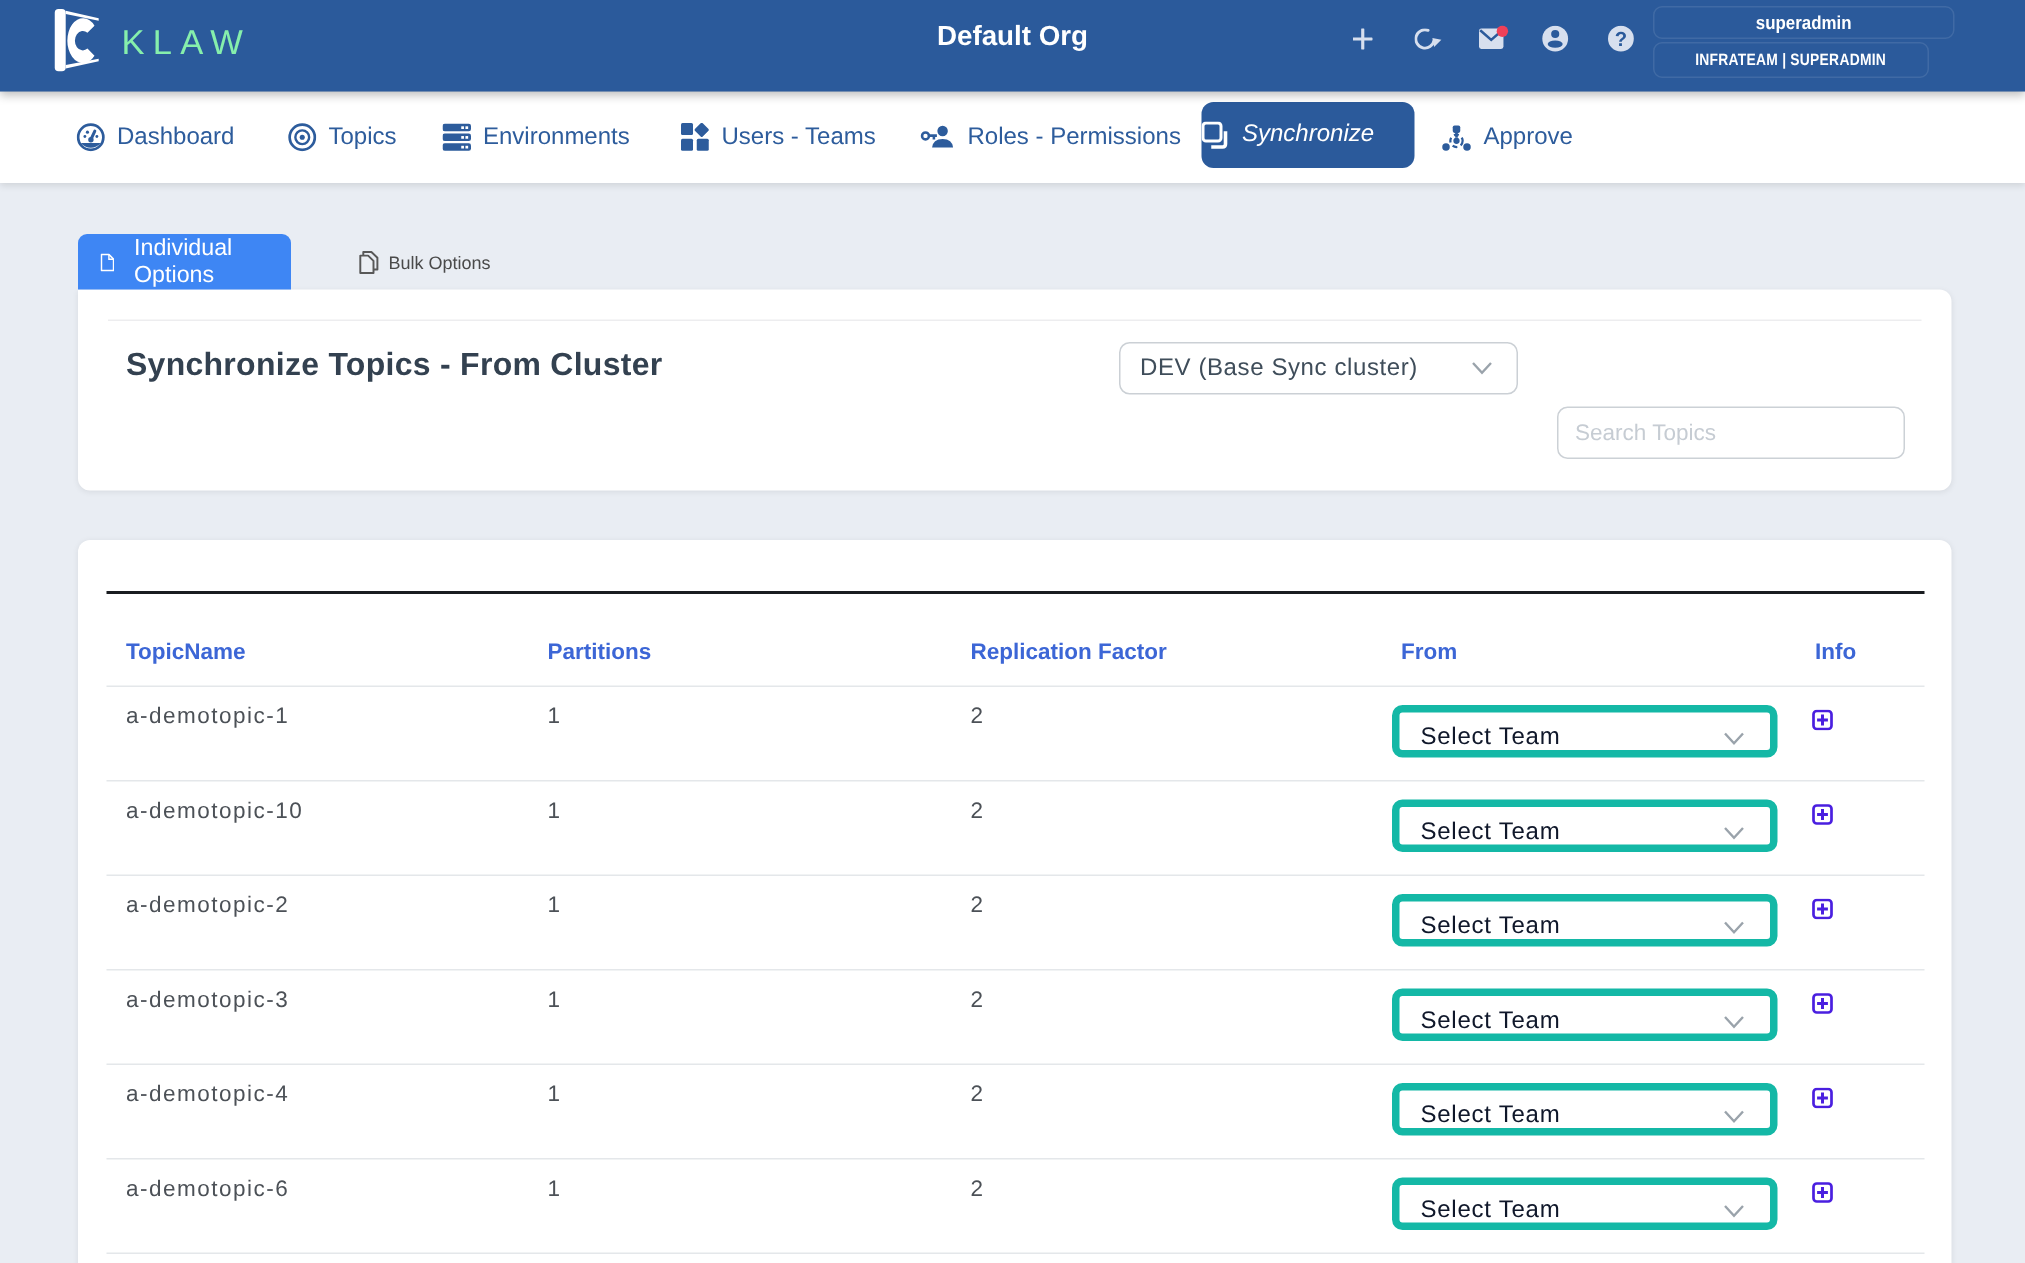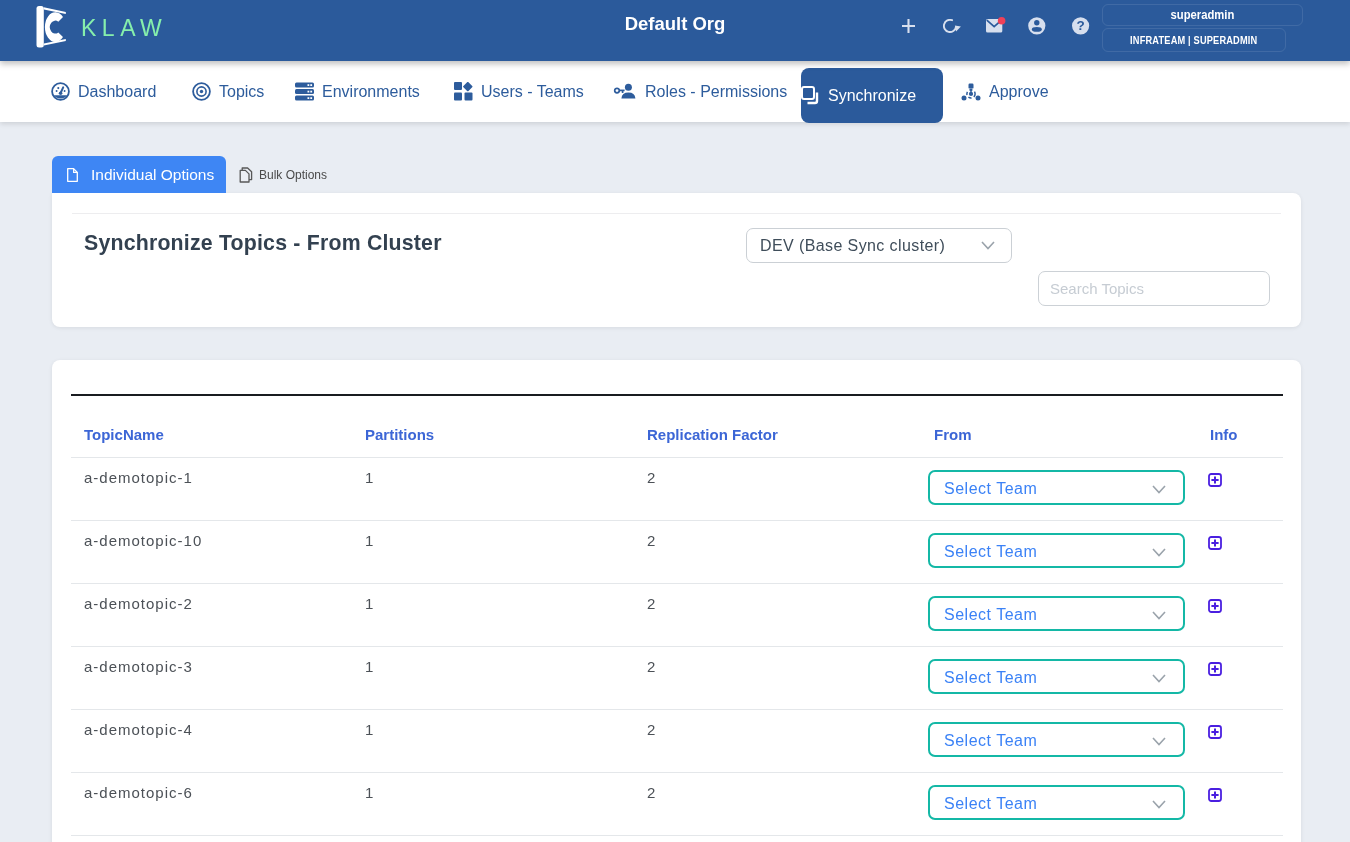"Synchronize" #syncbtn { font-style: none -> italic; height: 55px -> 44px }
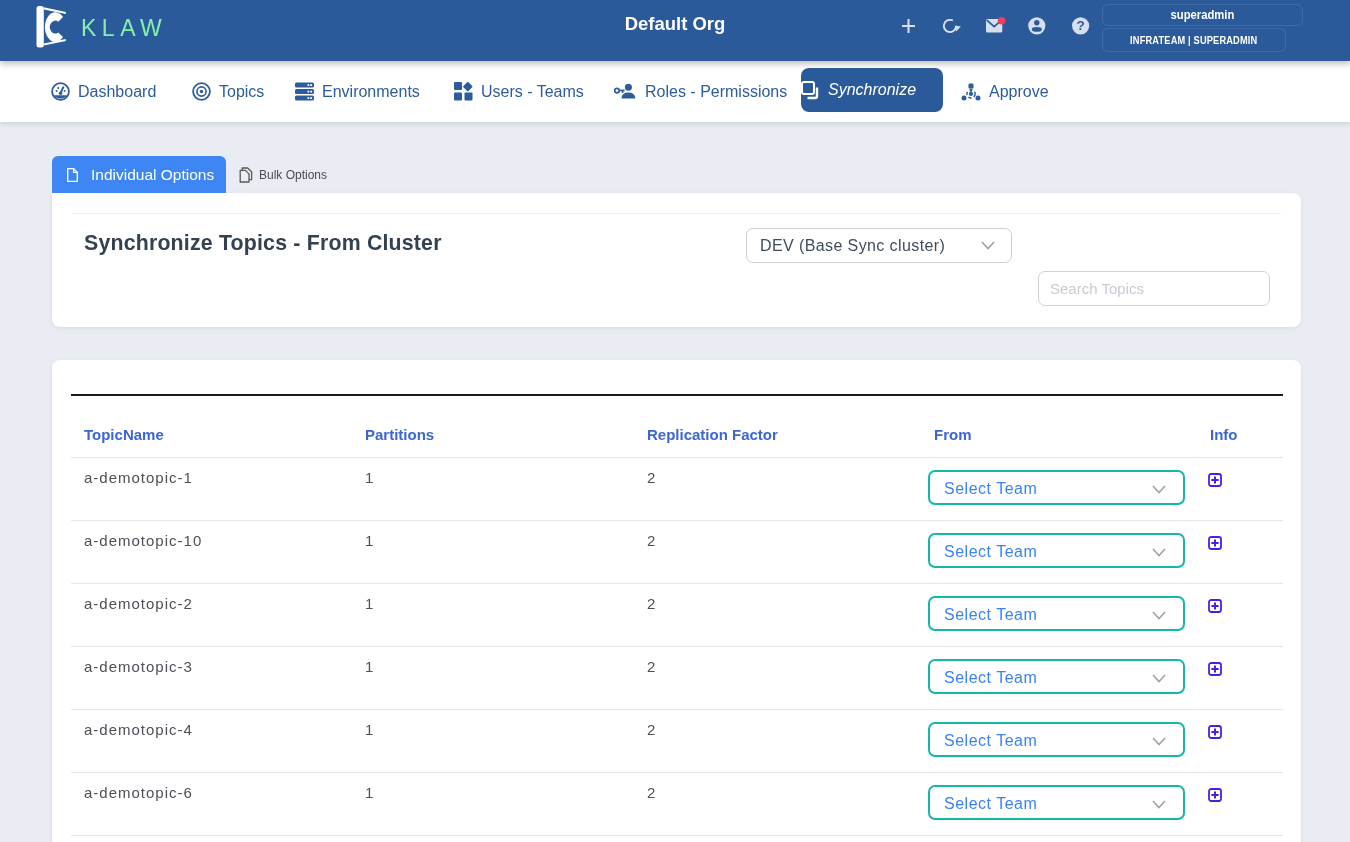"Individual Options" #tab1 { width: 174px -> 142px }
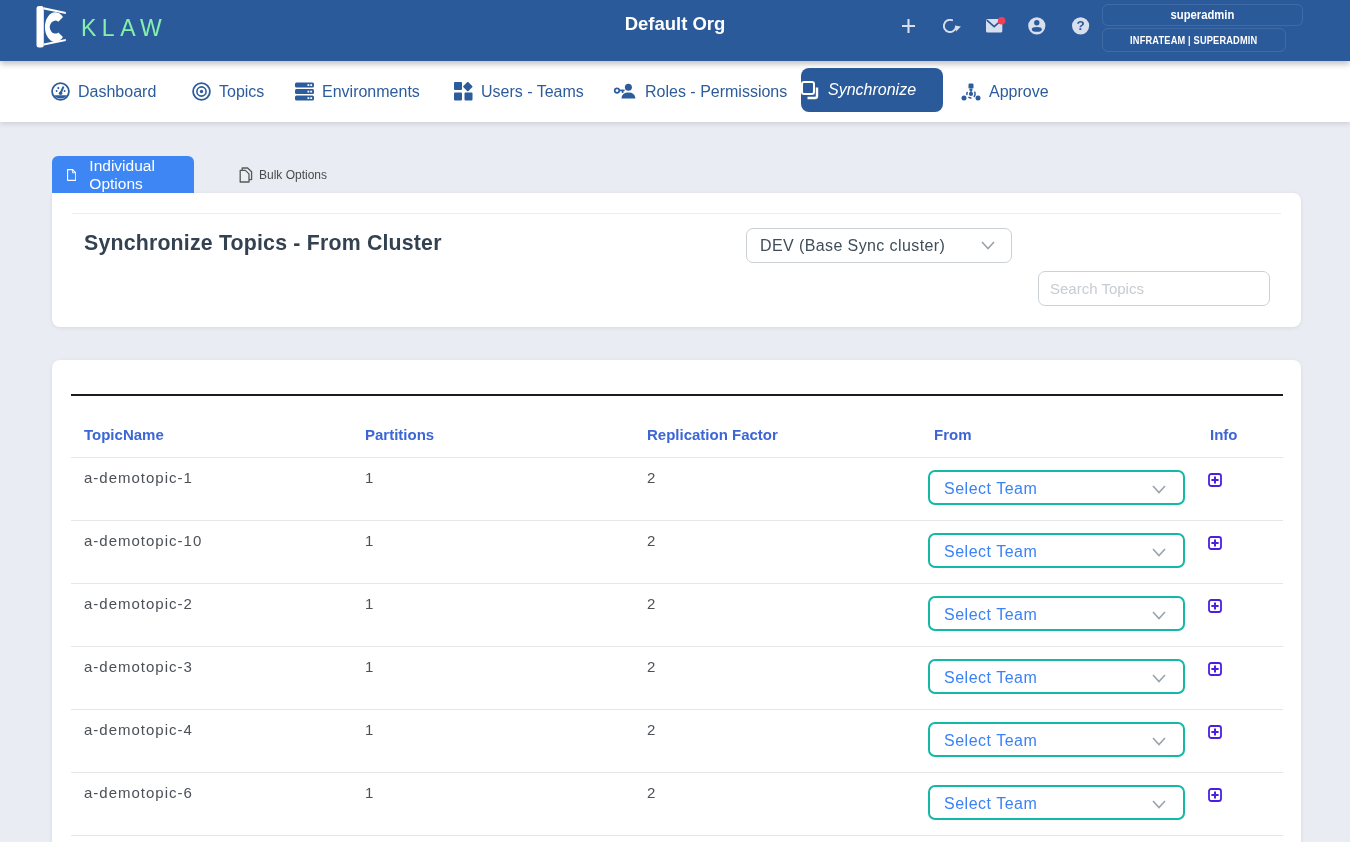"Select Team" .tsel { border: 2px solid #14b8a6 -> 5px solid #14b8a6; color: #3b82f6 -> #0f172a }
